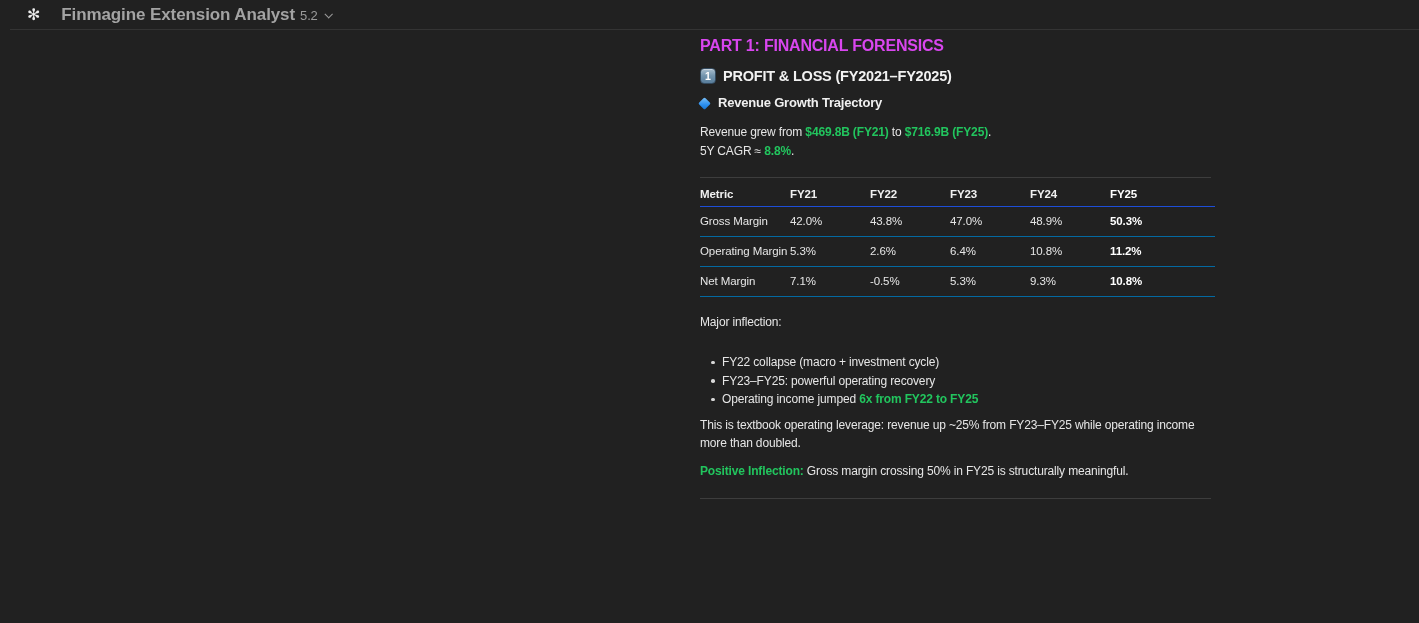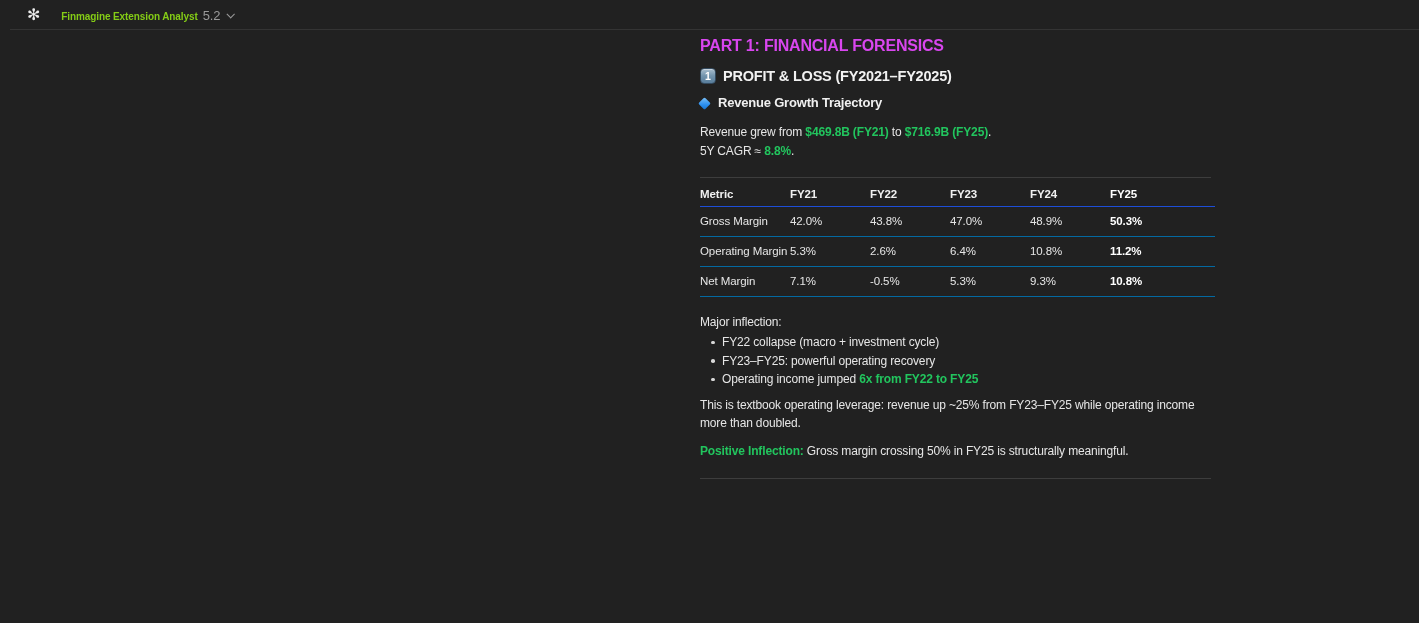"Finmagine Extension Analyst" .model-name { color: #84cc16 -> #a3a3a3; font-size: 10px -> 17px }
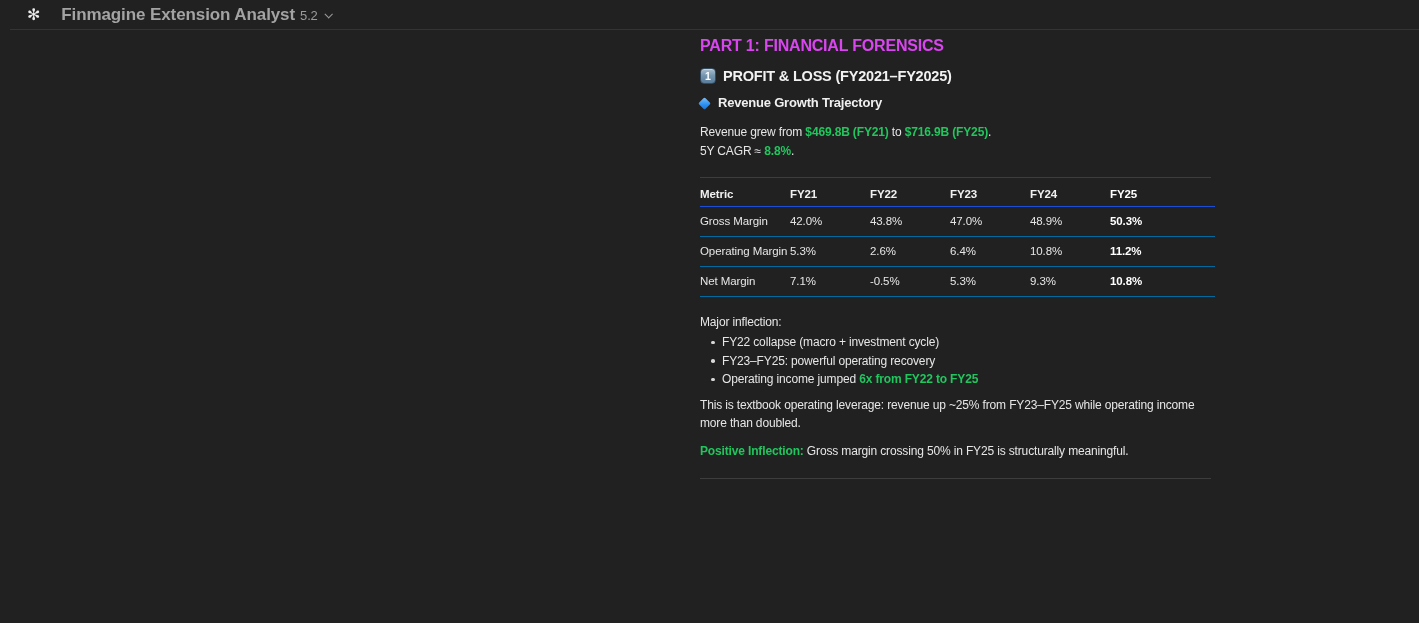"FY22 collapse (macro + investment" .ul-inflection { margin-top: 4px -> 24px }
